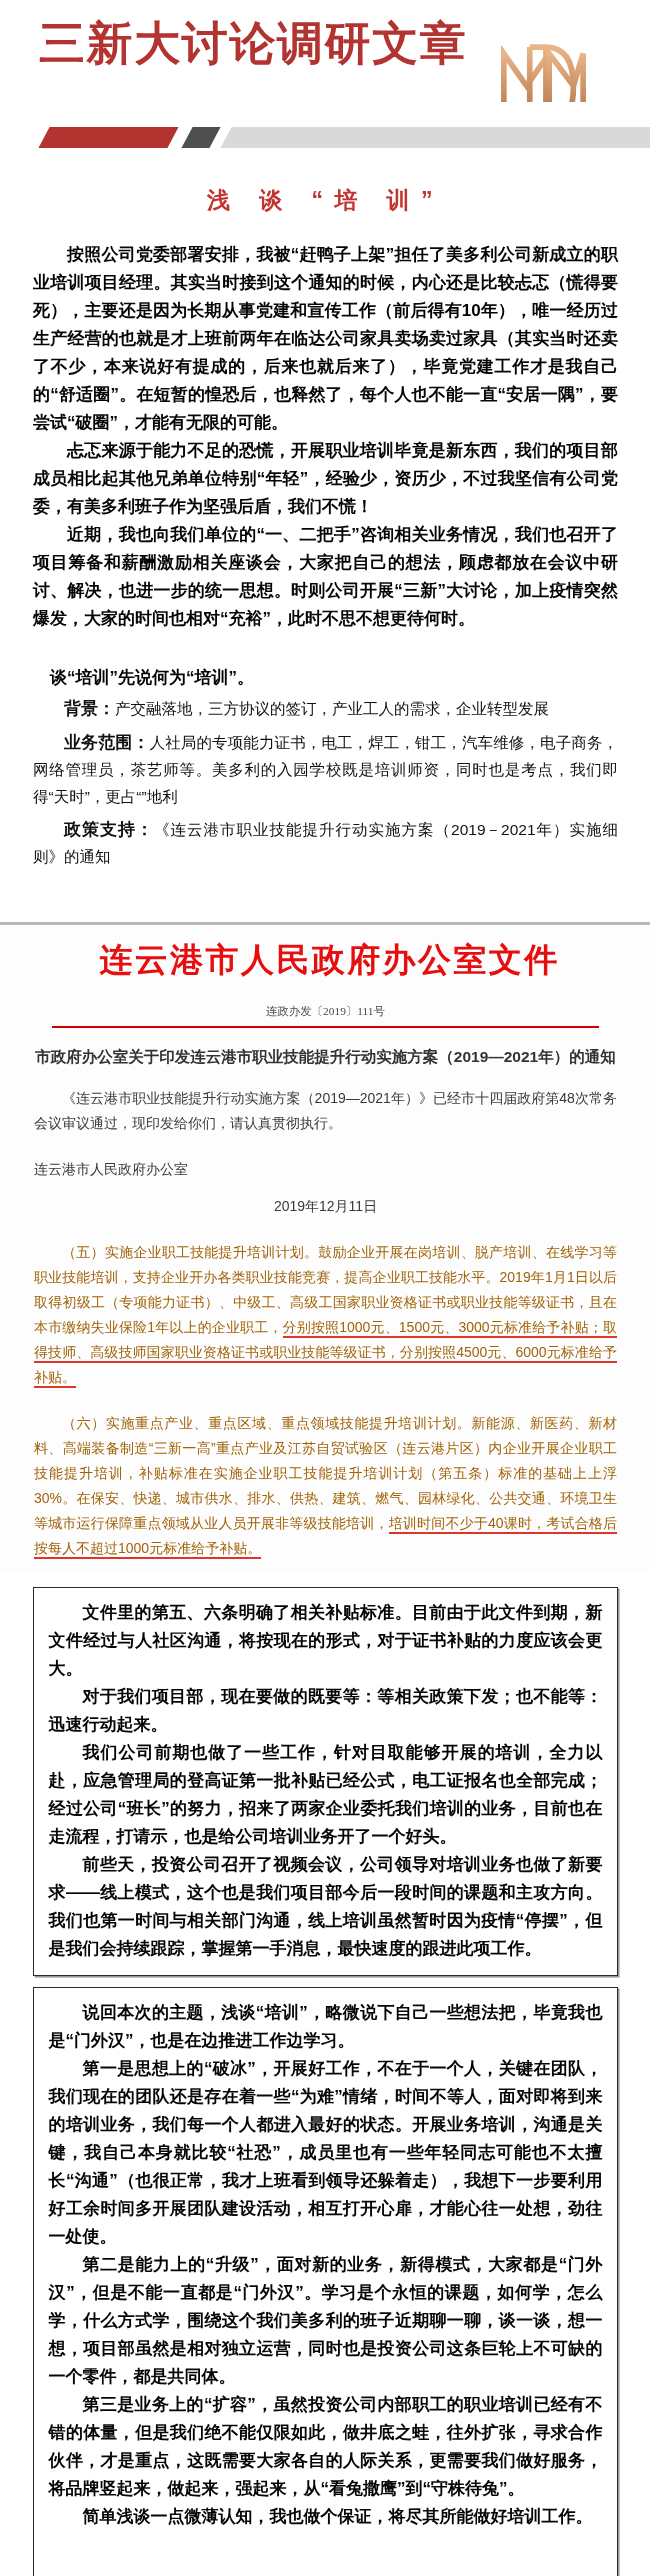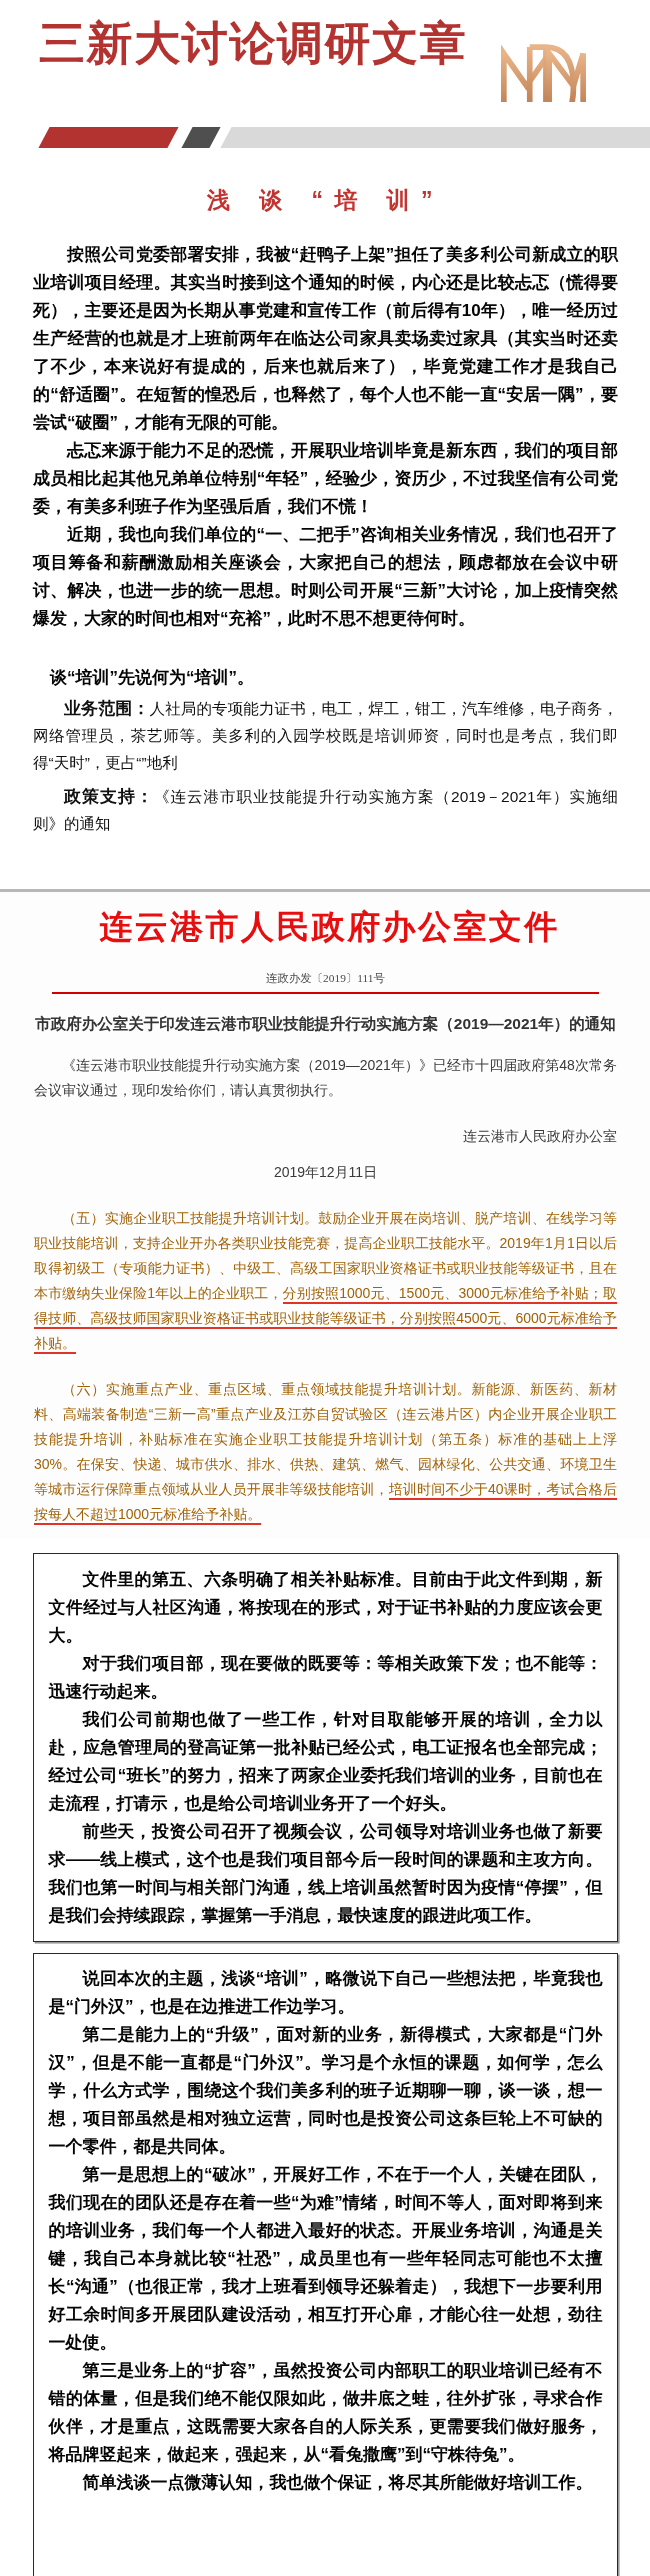"背景：产交融落地，三方协议的签订，产业工人的需求，企业转型发展" div.row { html: none -> <div> <span>背景：</span><span>产交融落地，三方协议的签订，产业工人的需求，企业转型发展</span> </div> }
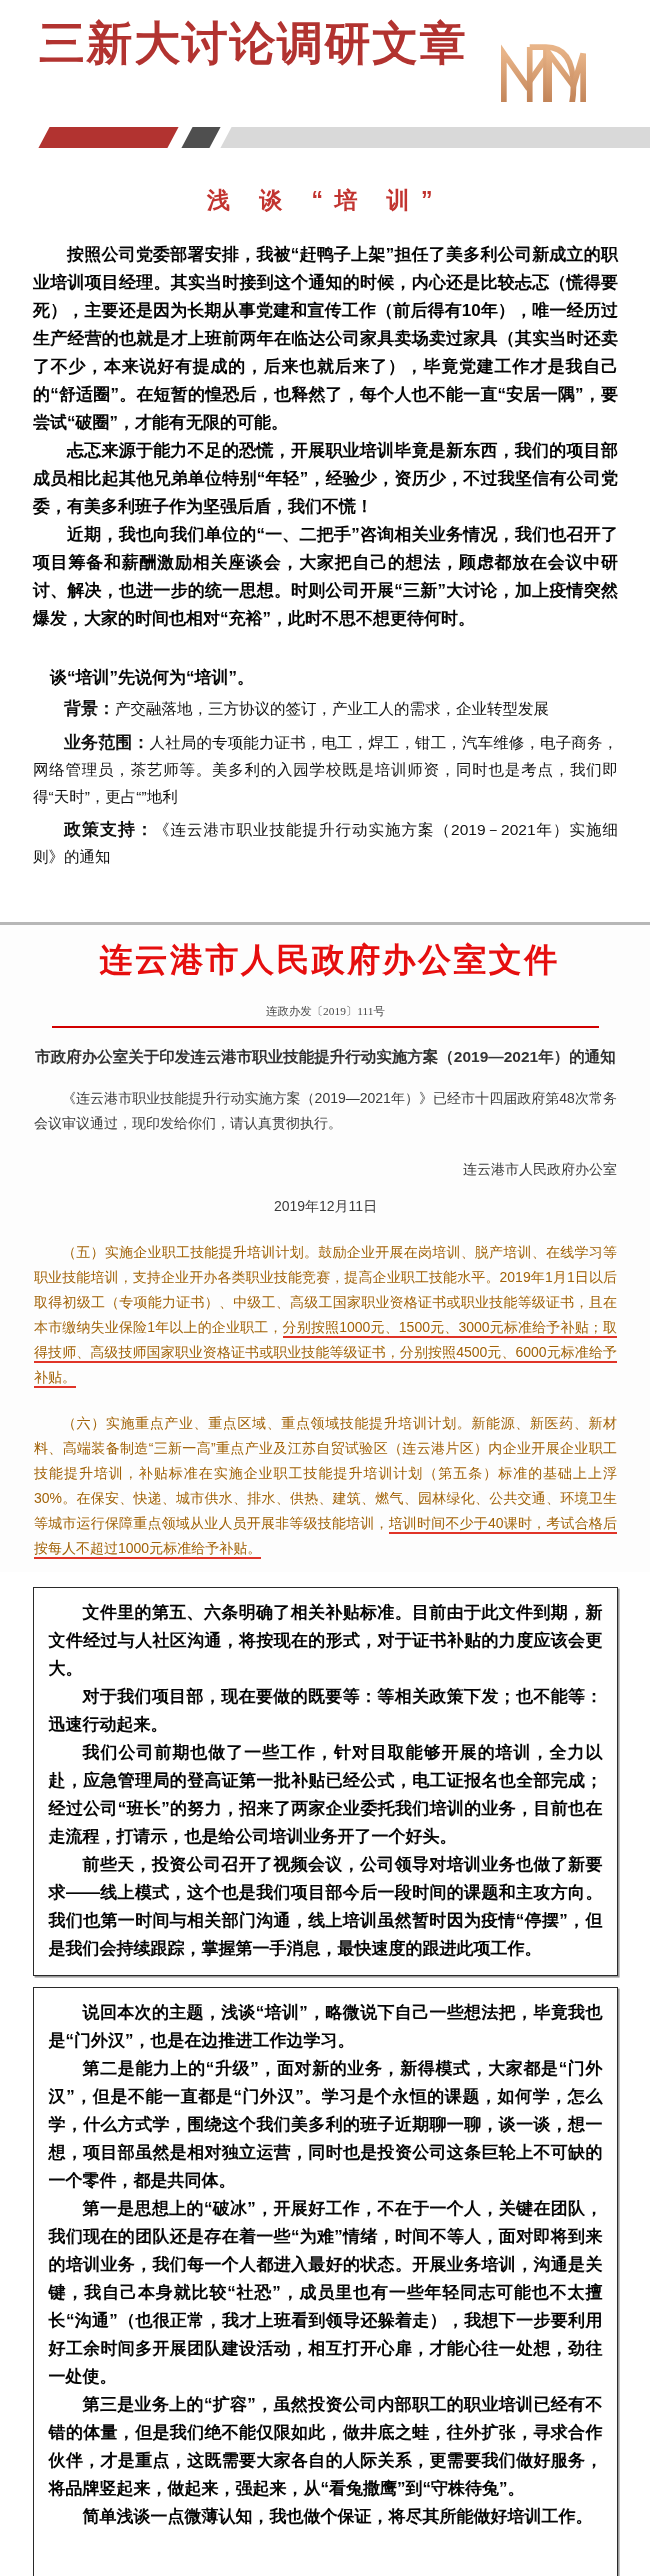"连云港市人民政府办公室" .doc-issuer { text-align: right -> left }
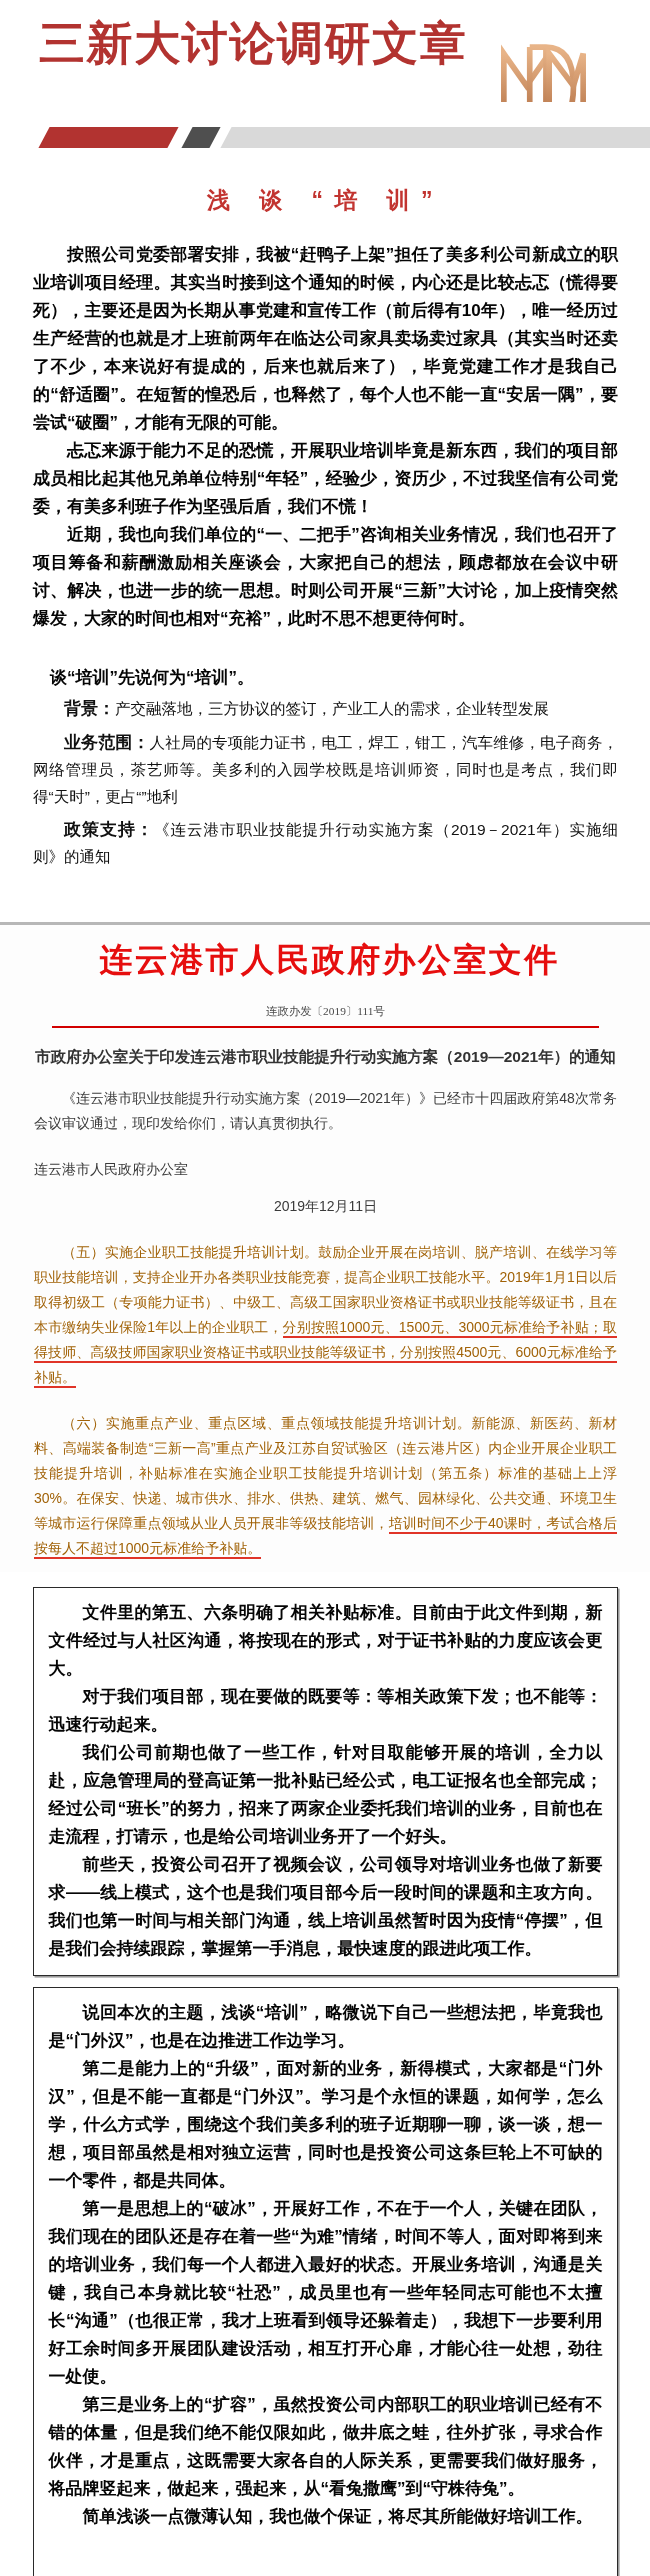"第二是能力上的“升级”，面对新的业务，新得模式，大家都是“门外汉”，但是不能一直" p { order: before "第一是思想上的“破冰”，开展好工作，不在于一个人，关键在团队，我们现在的团队还是" -> after "第一是思想上的“破冰”，开展好工作，不在于一个人，关键在团队，我们现在的团队还是" }
